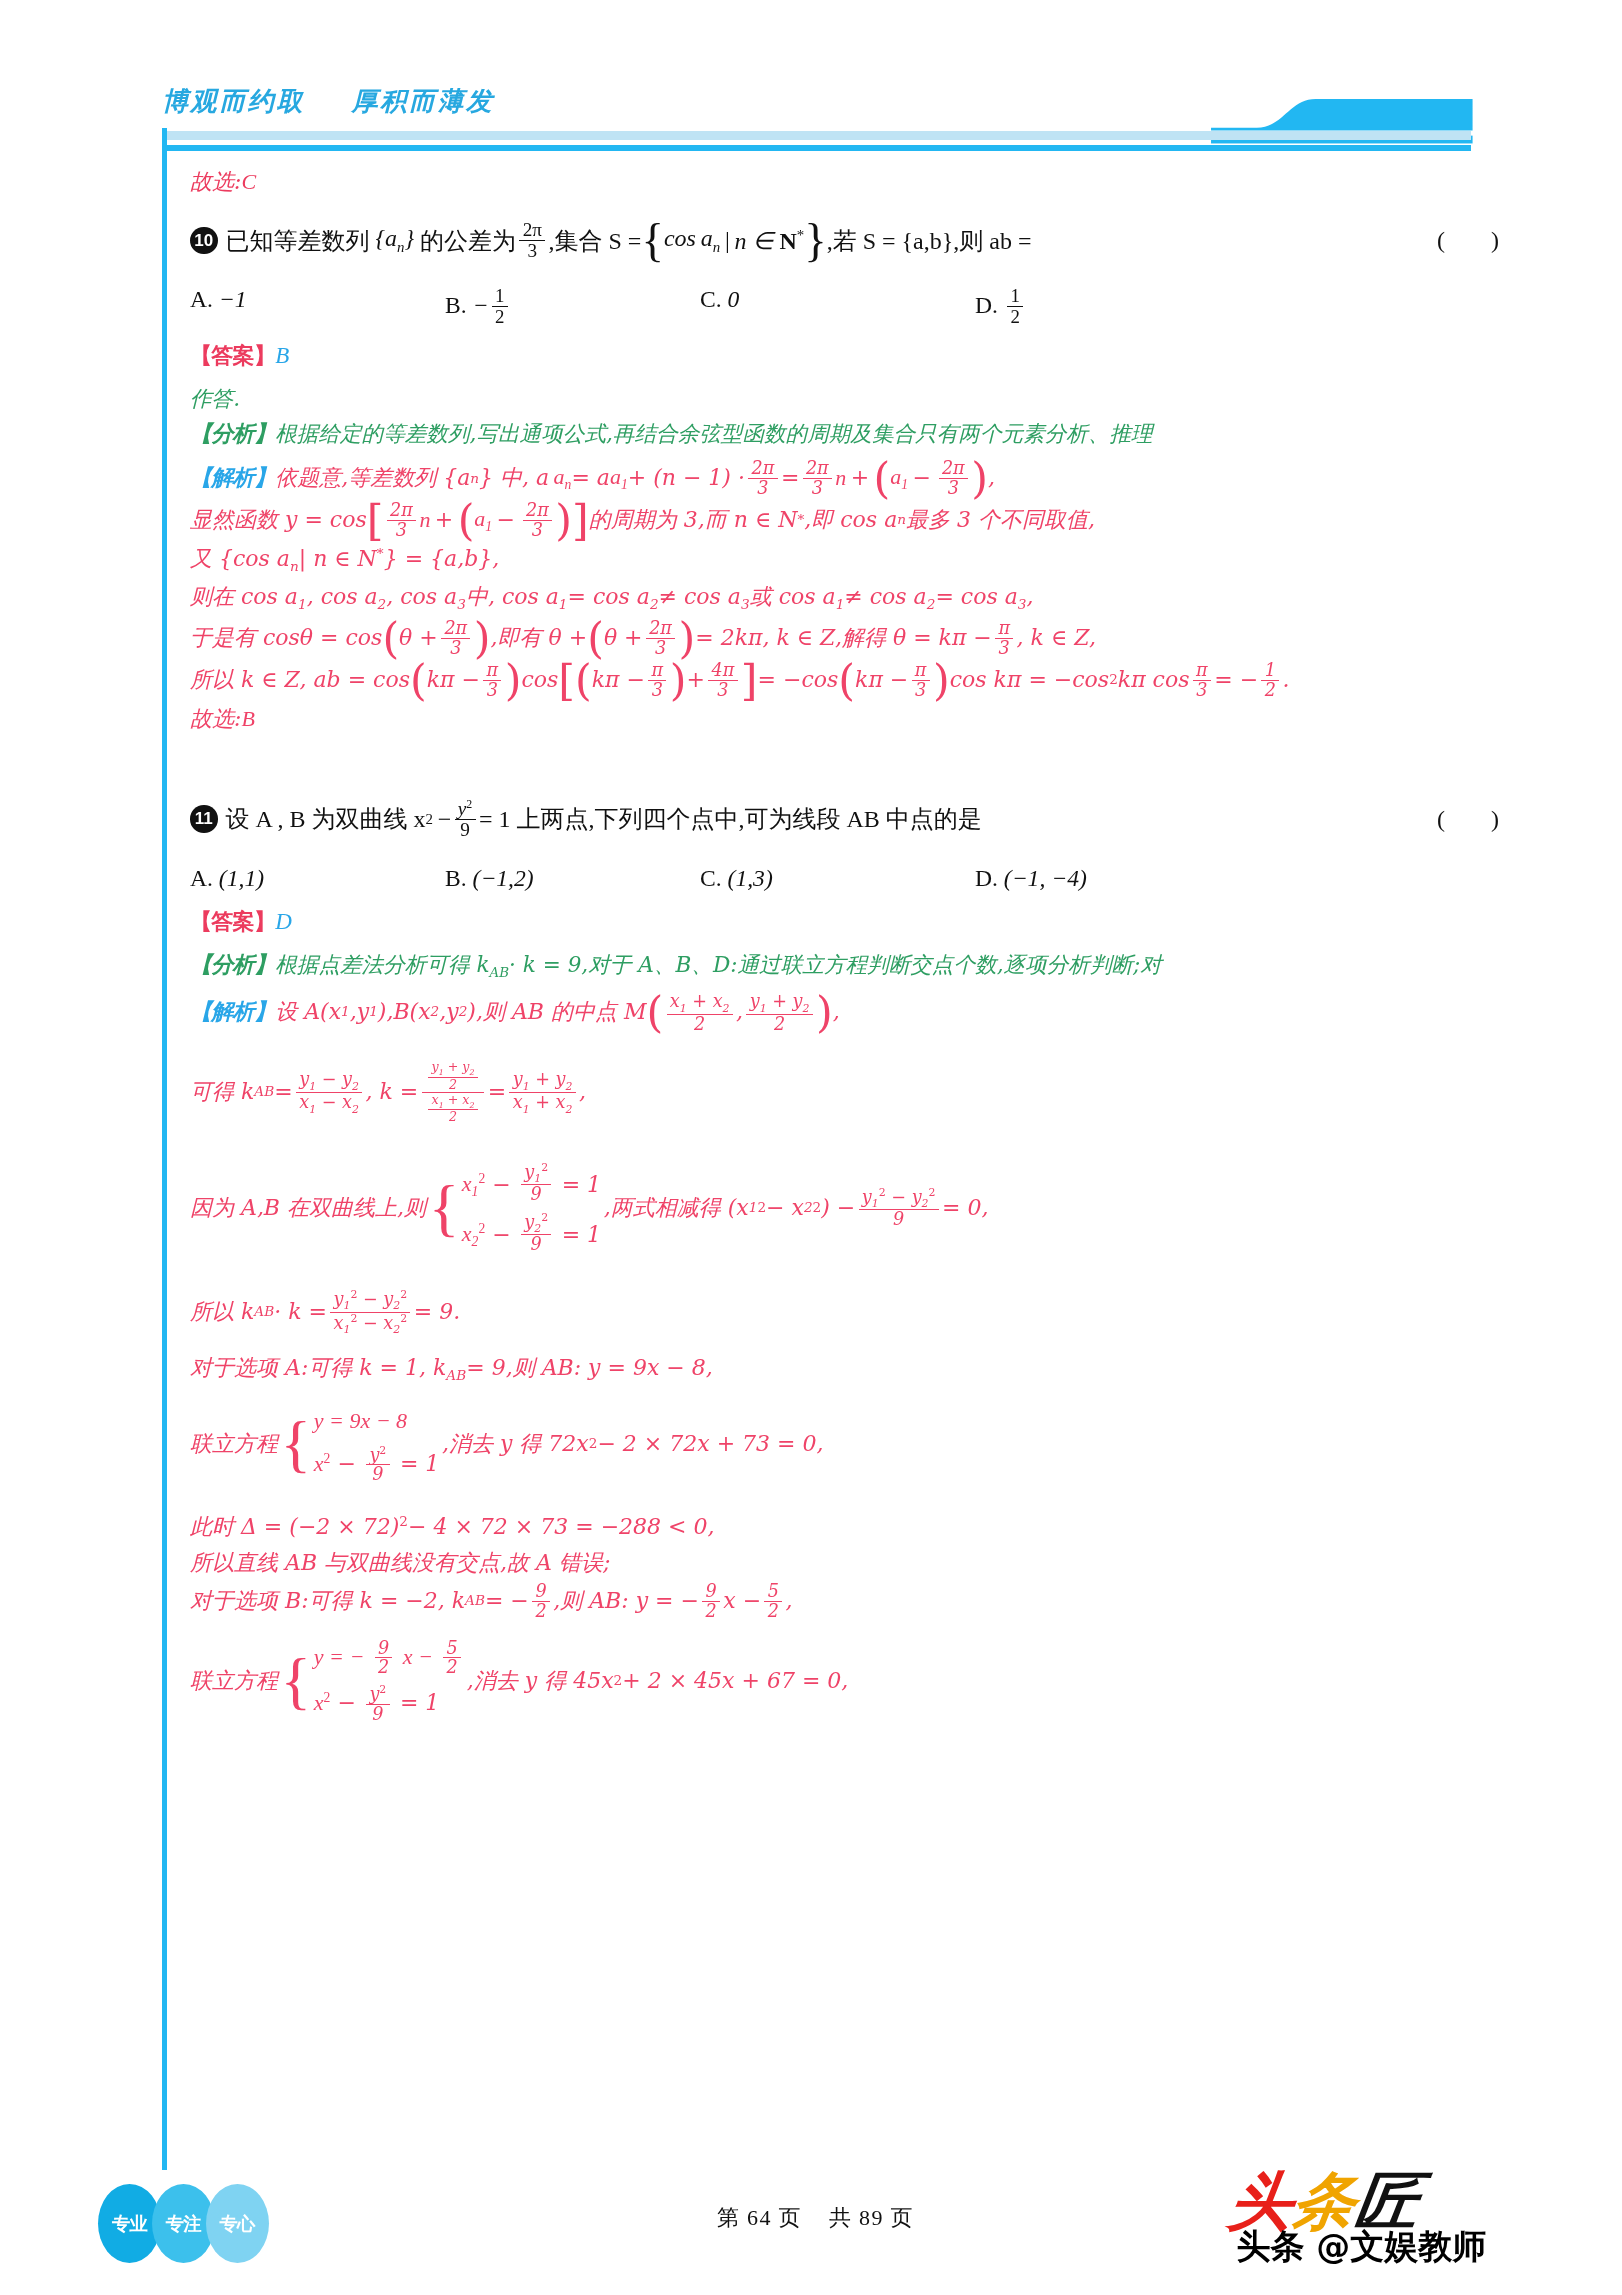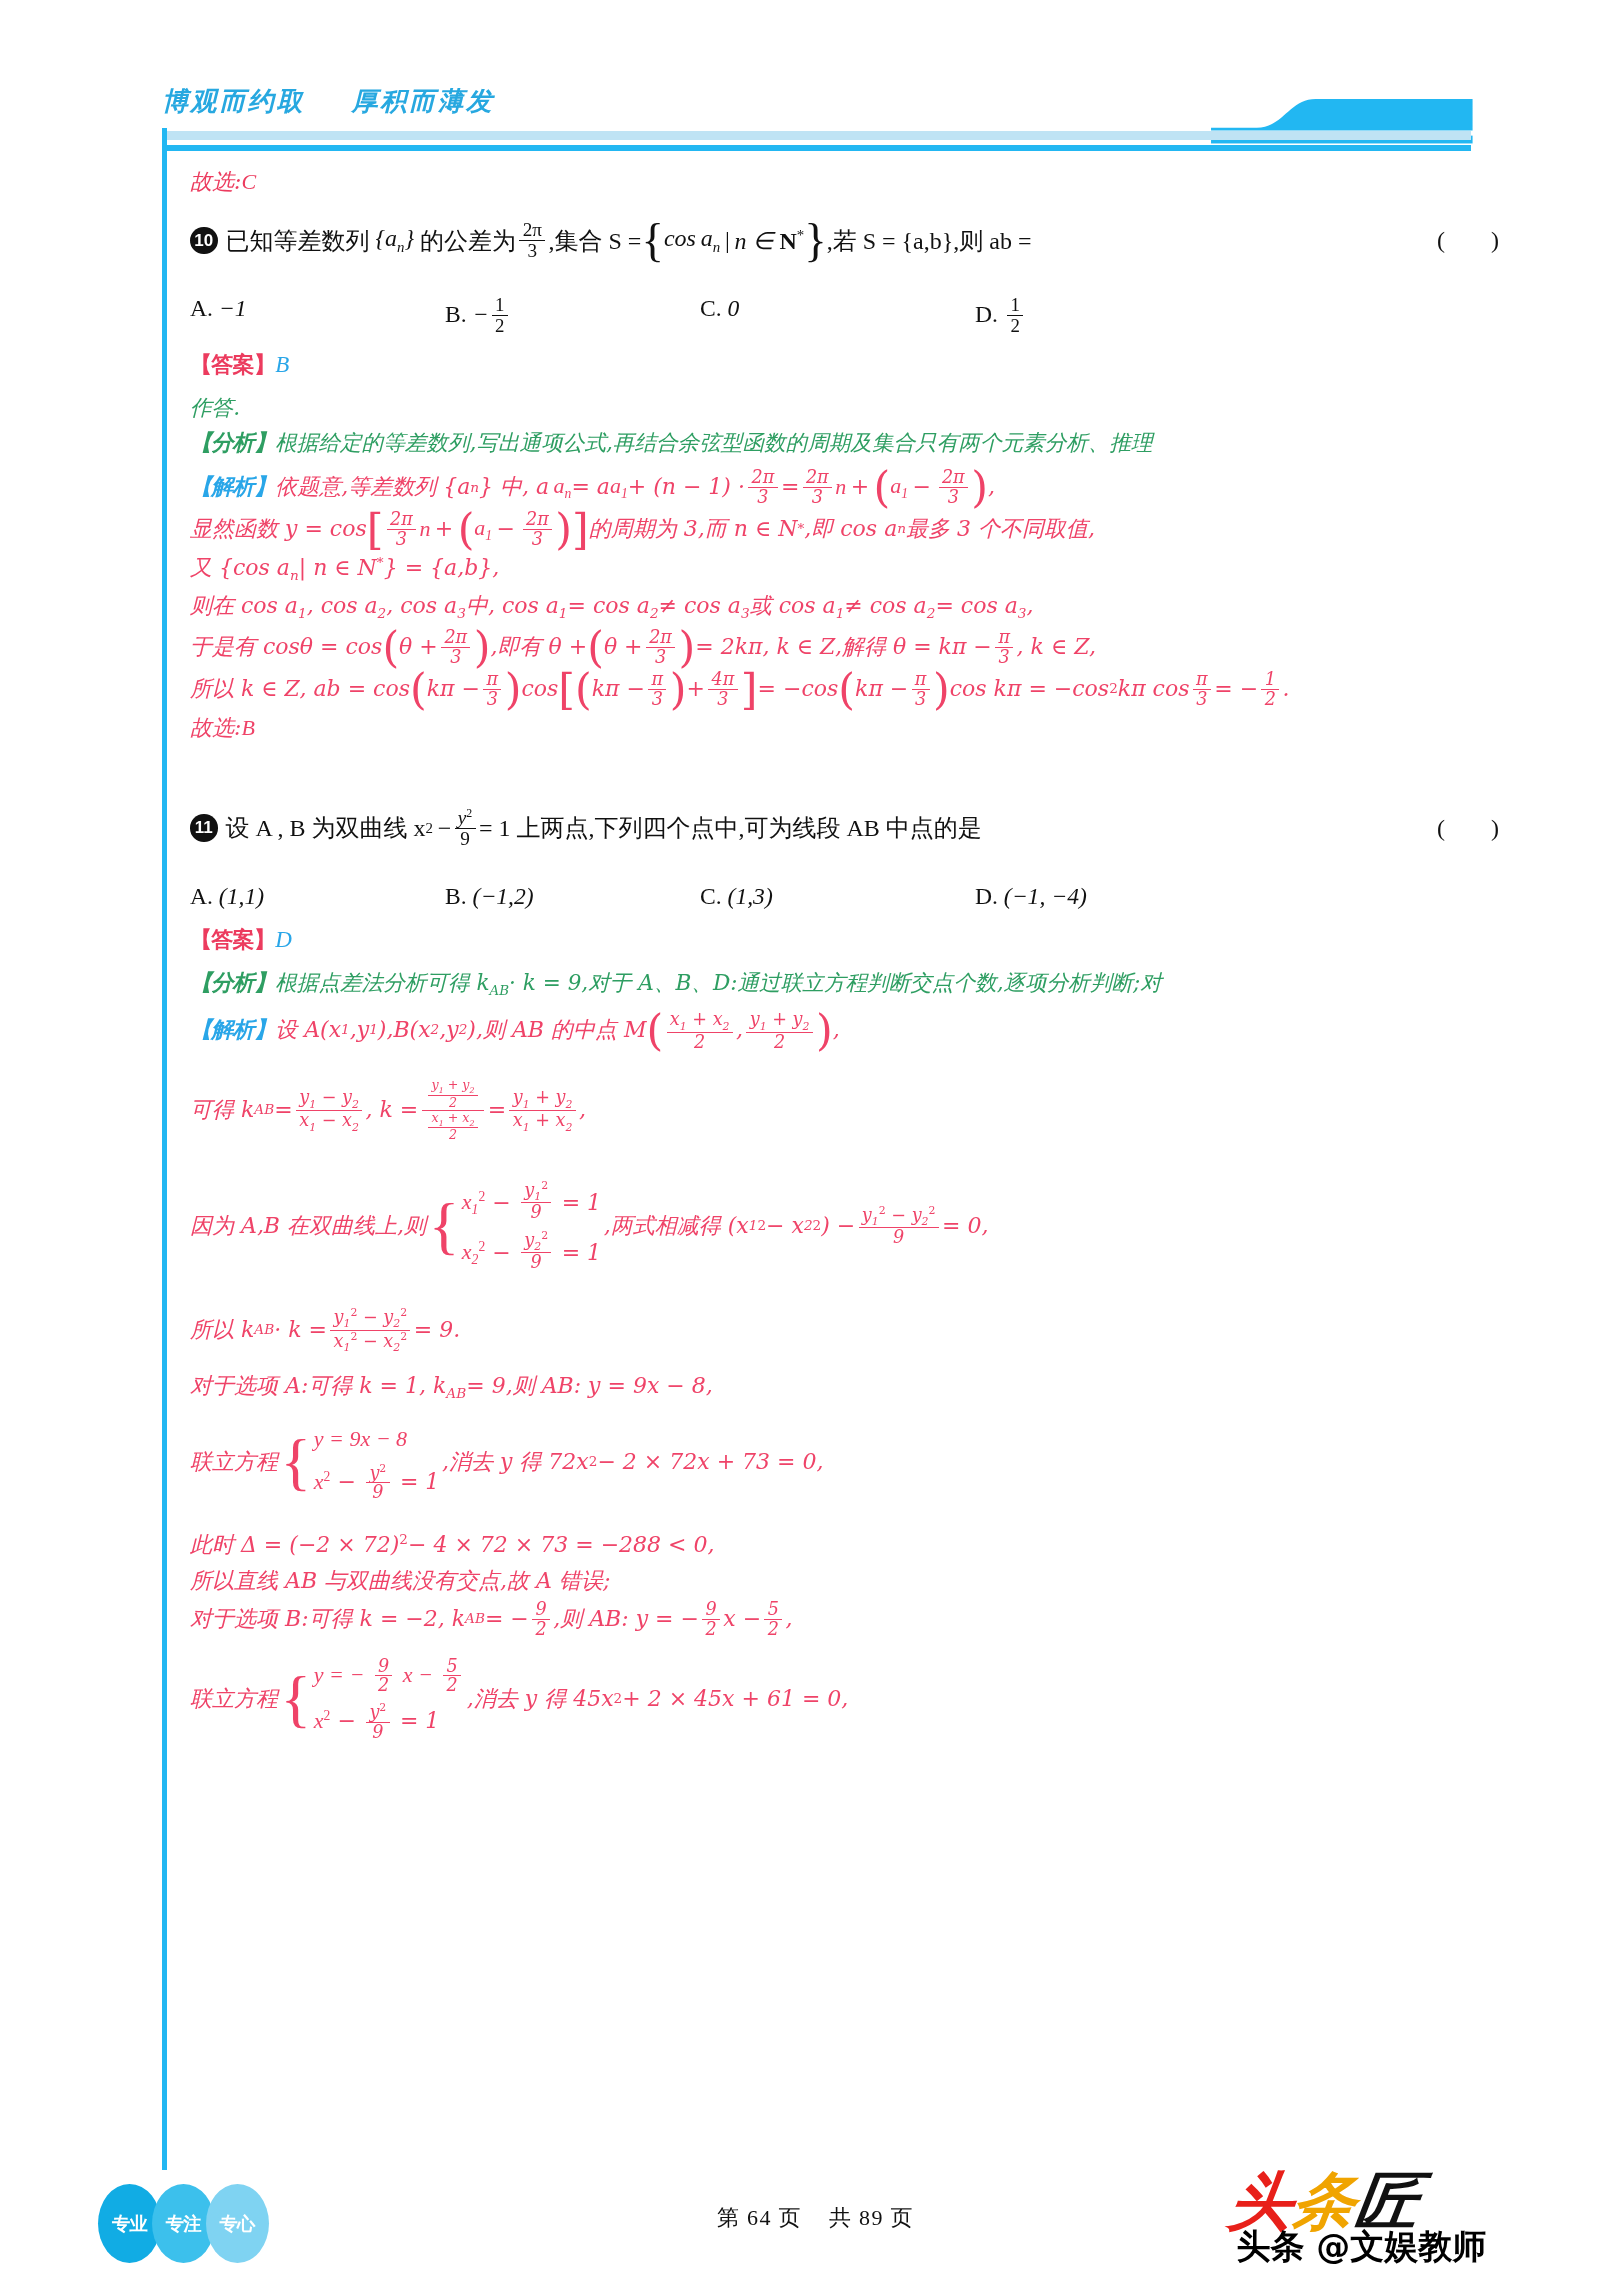"A. −1" .opts { margin-top: 34px -> 25px }
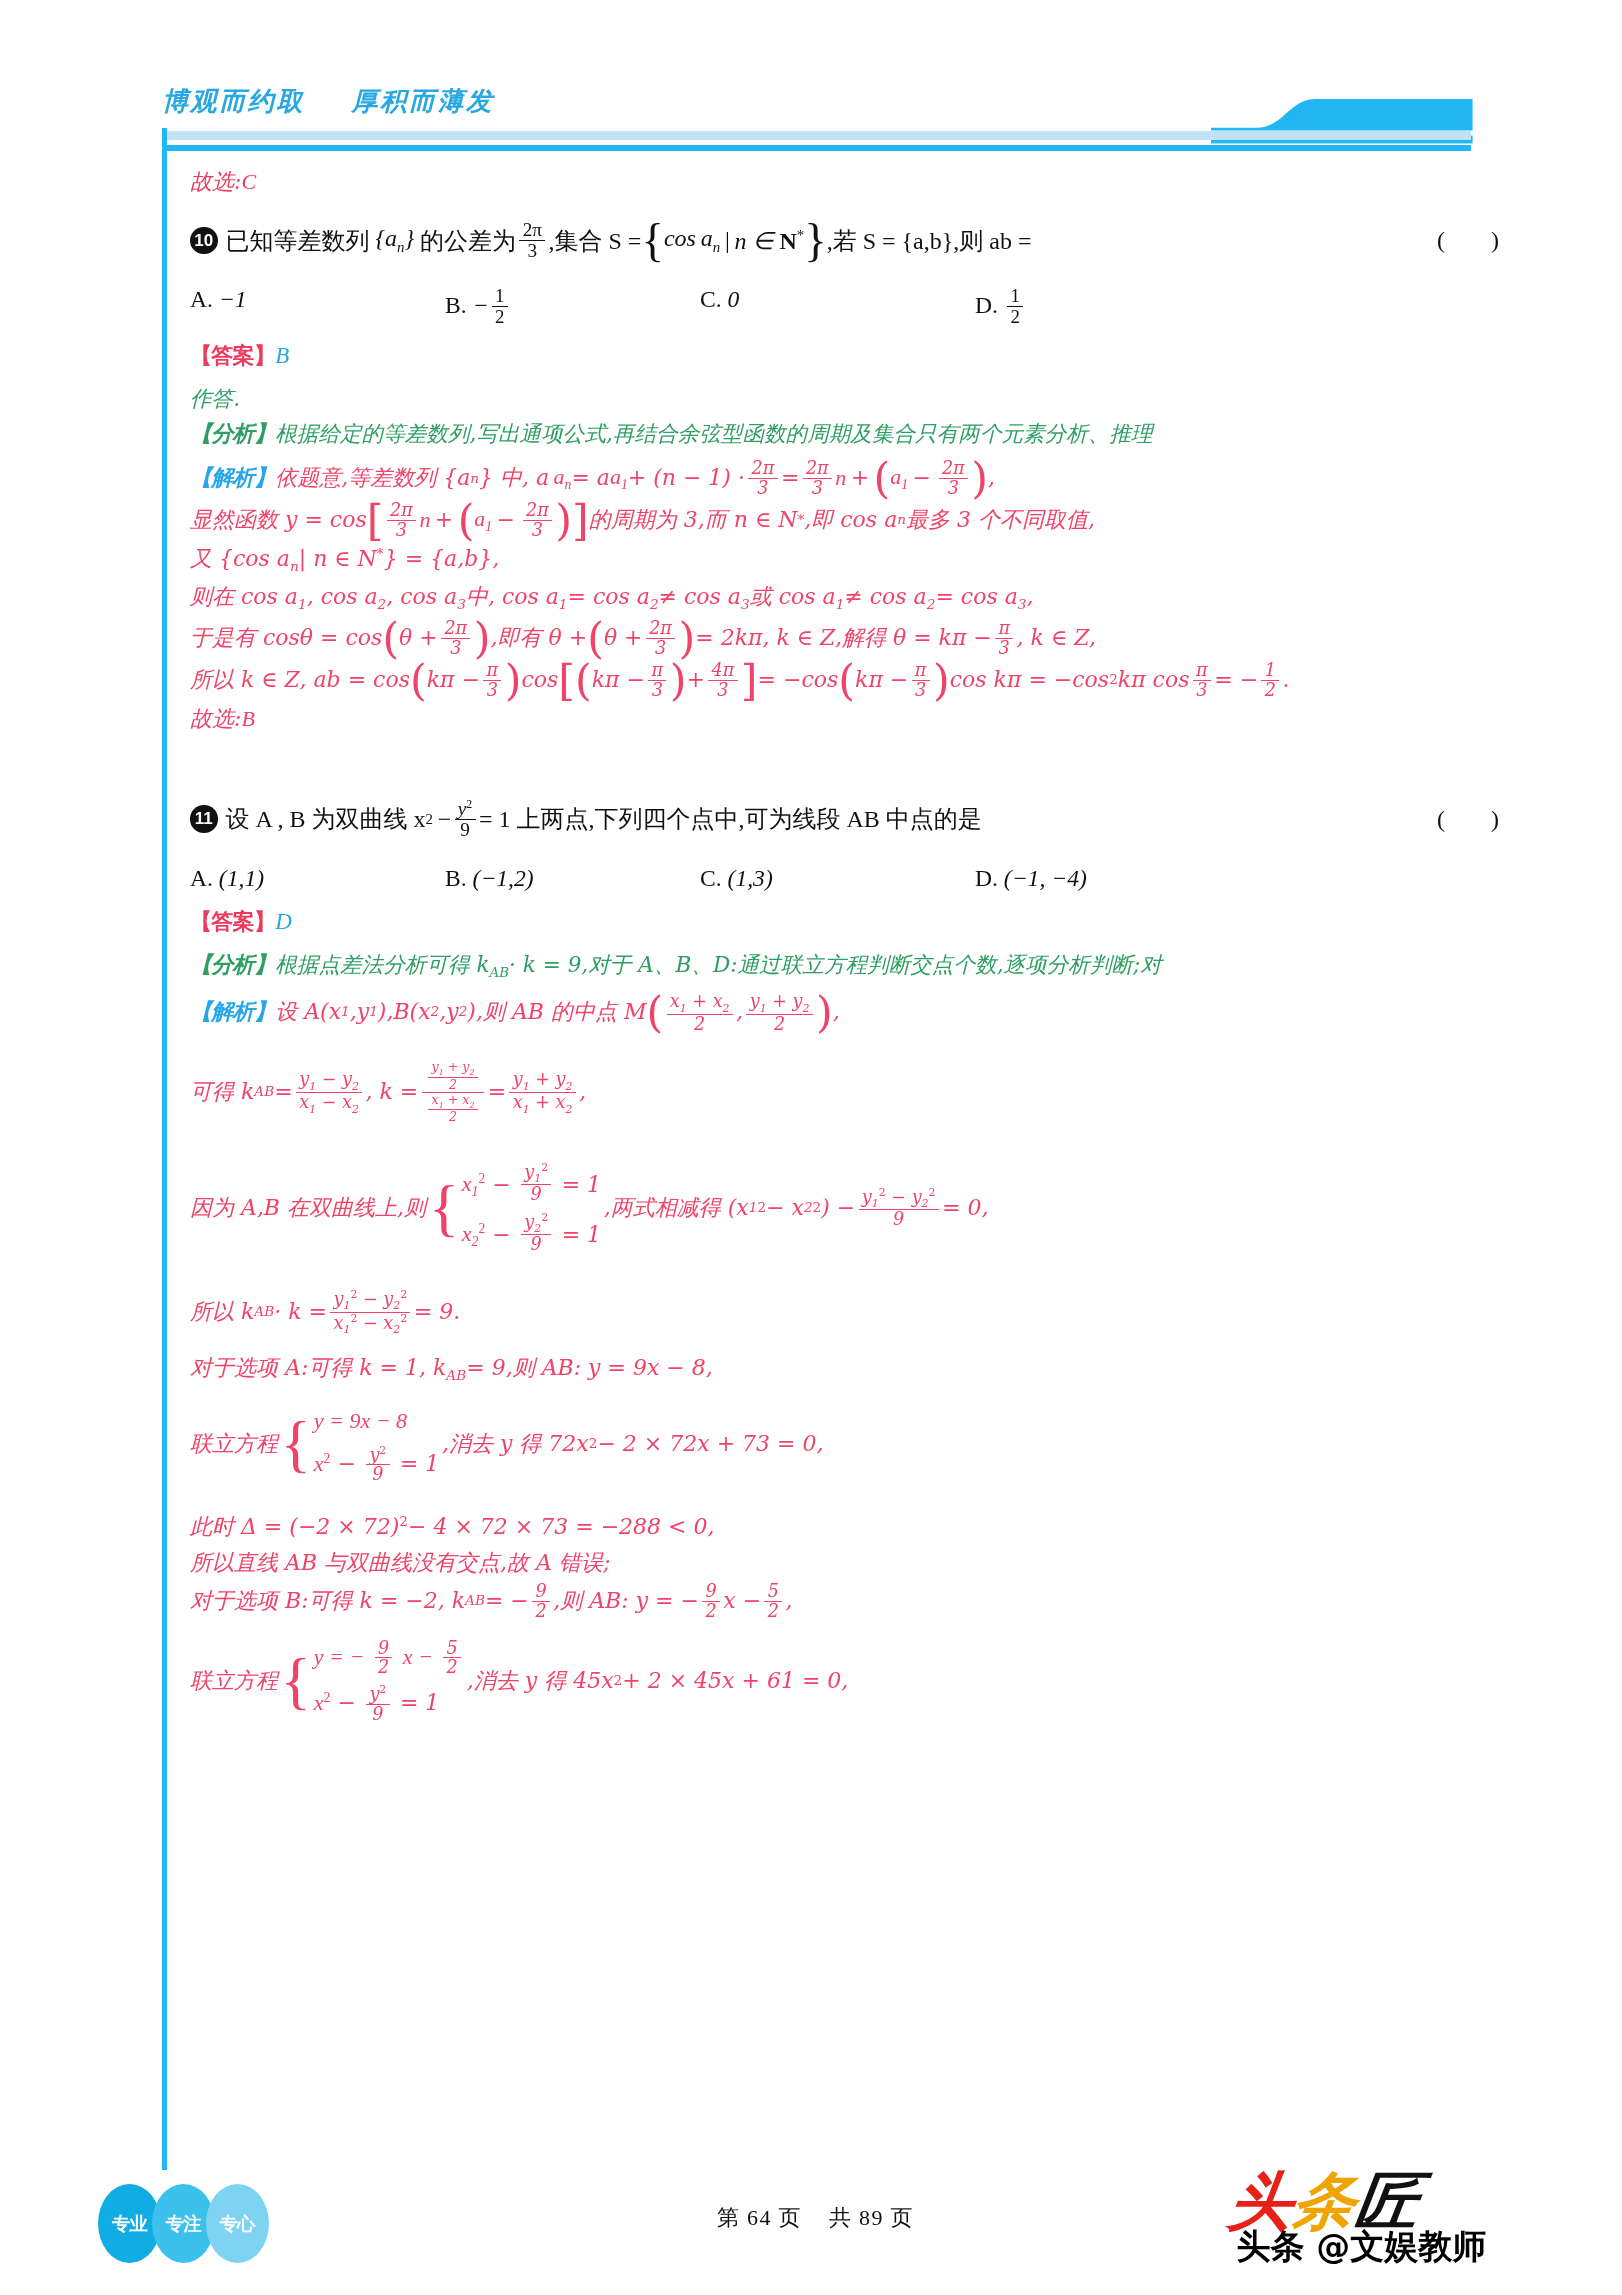"+ 2 × 45x +" span { text: 61 -> 67 }
